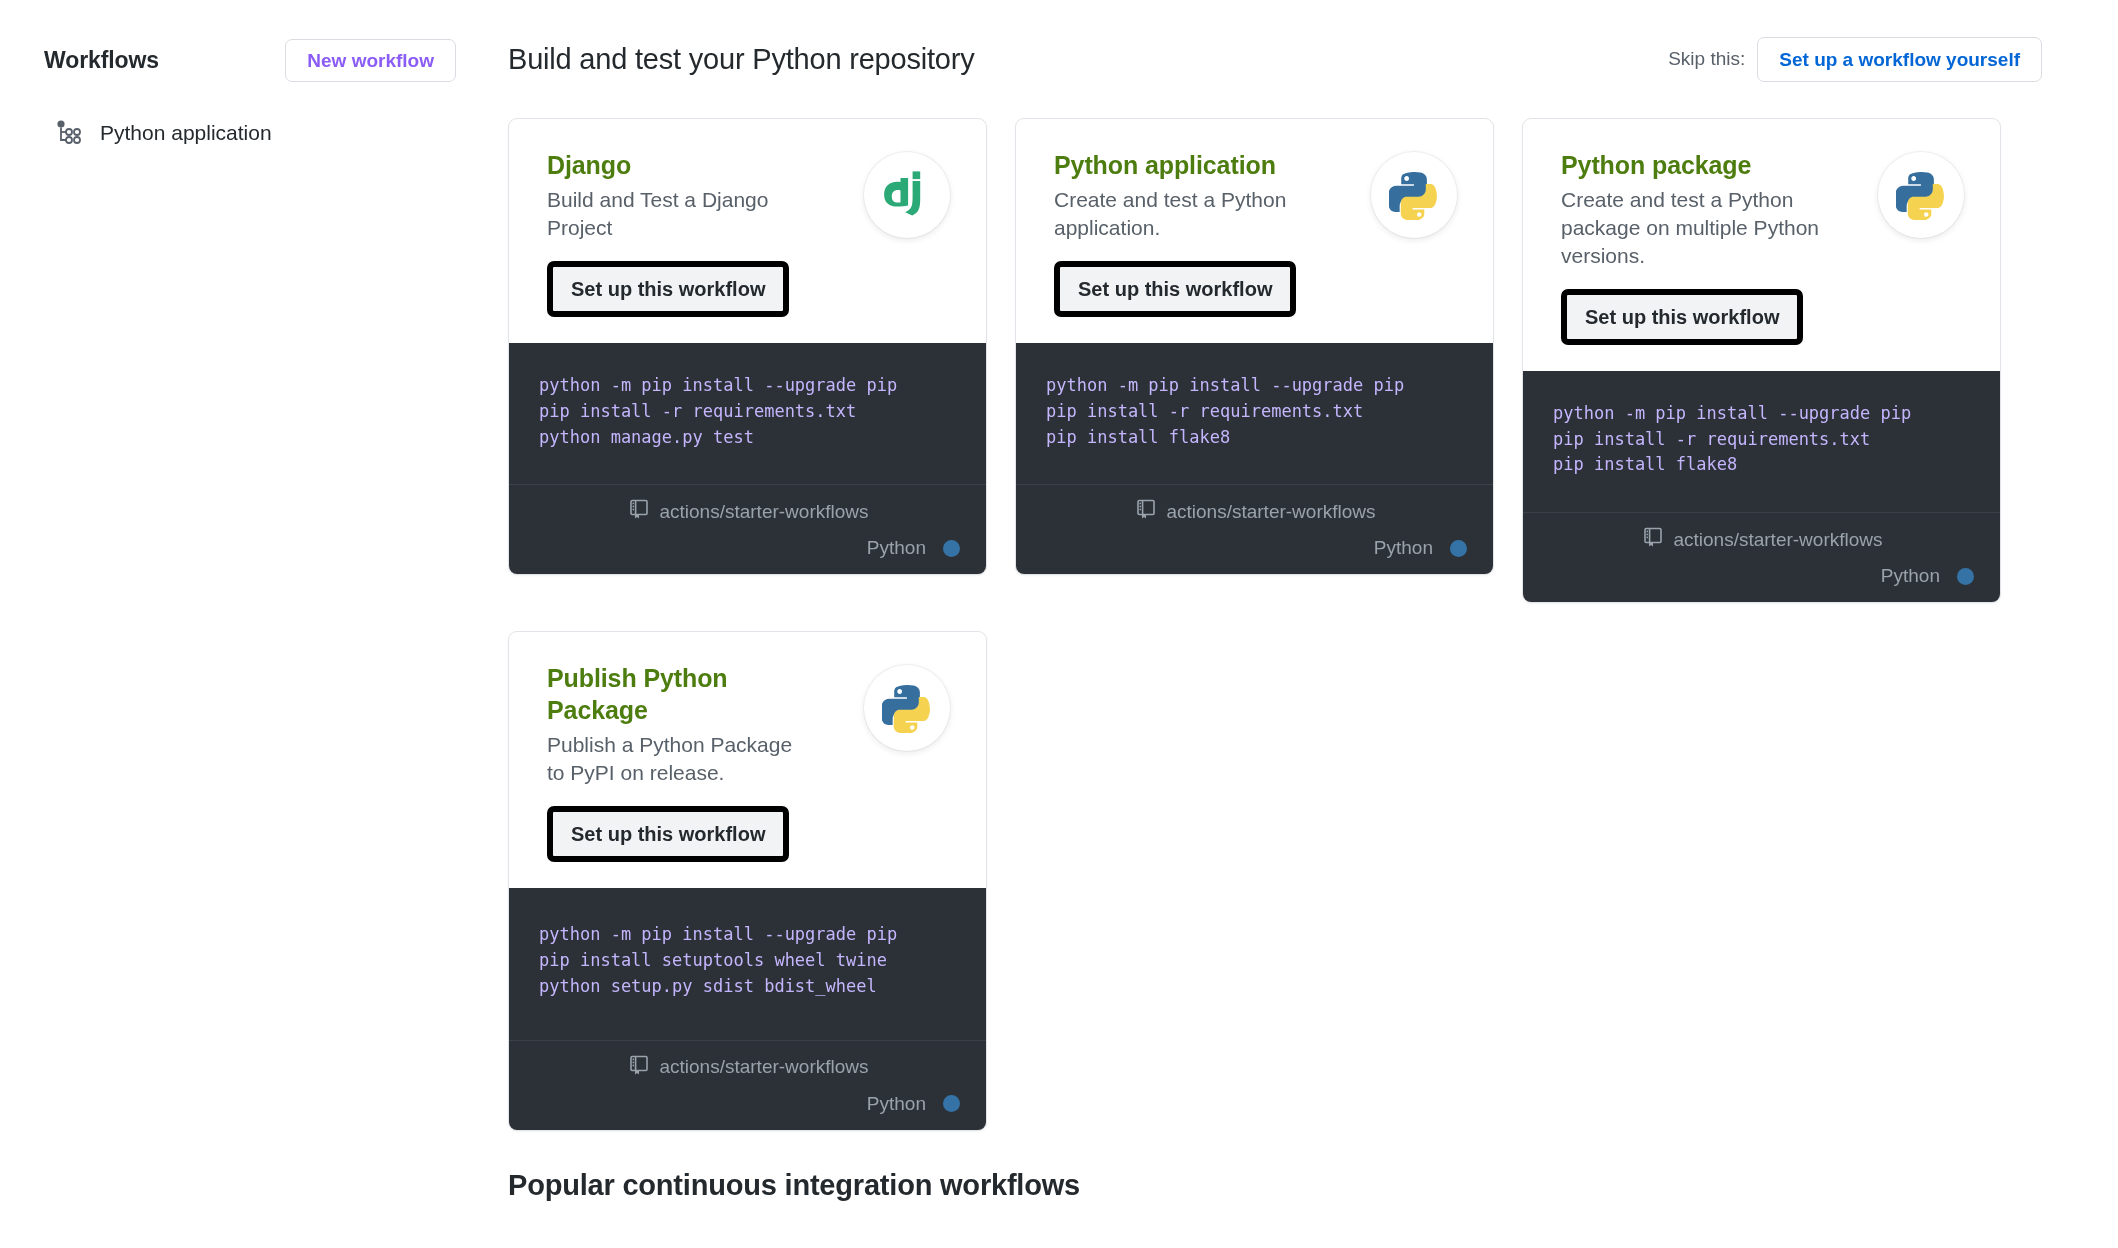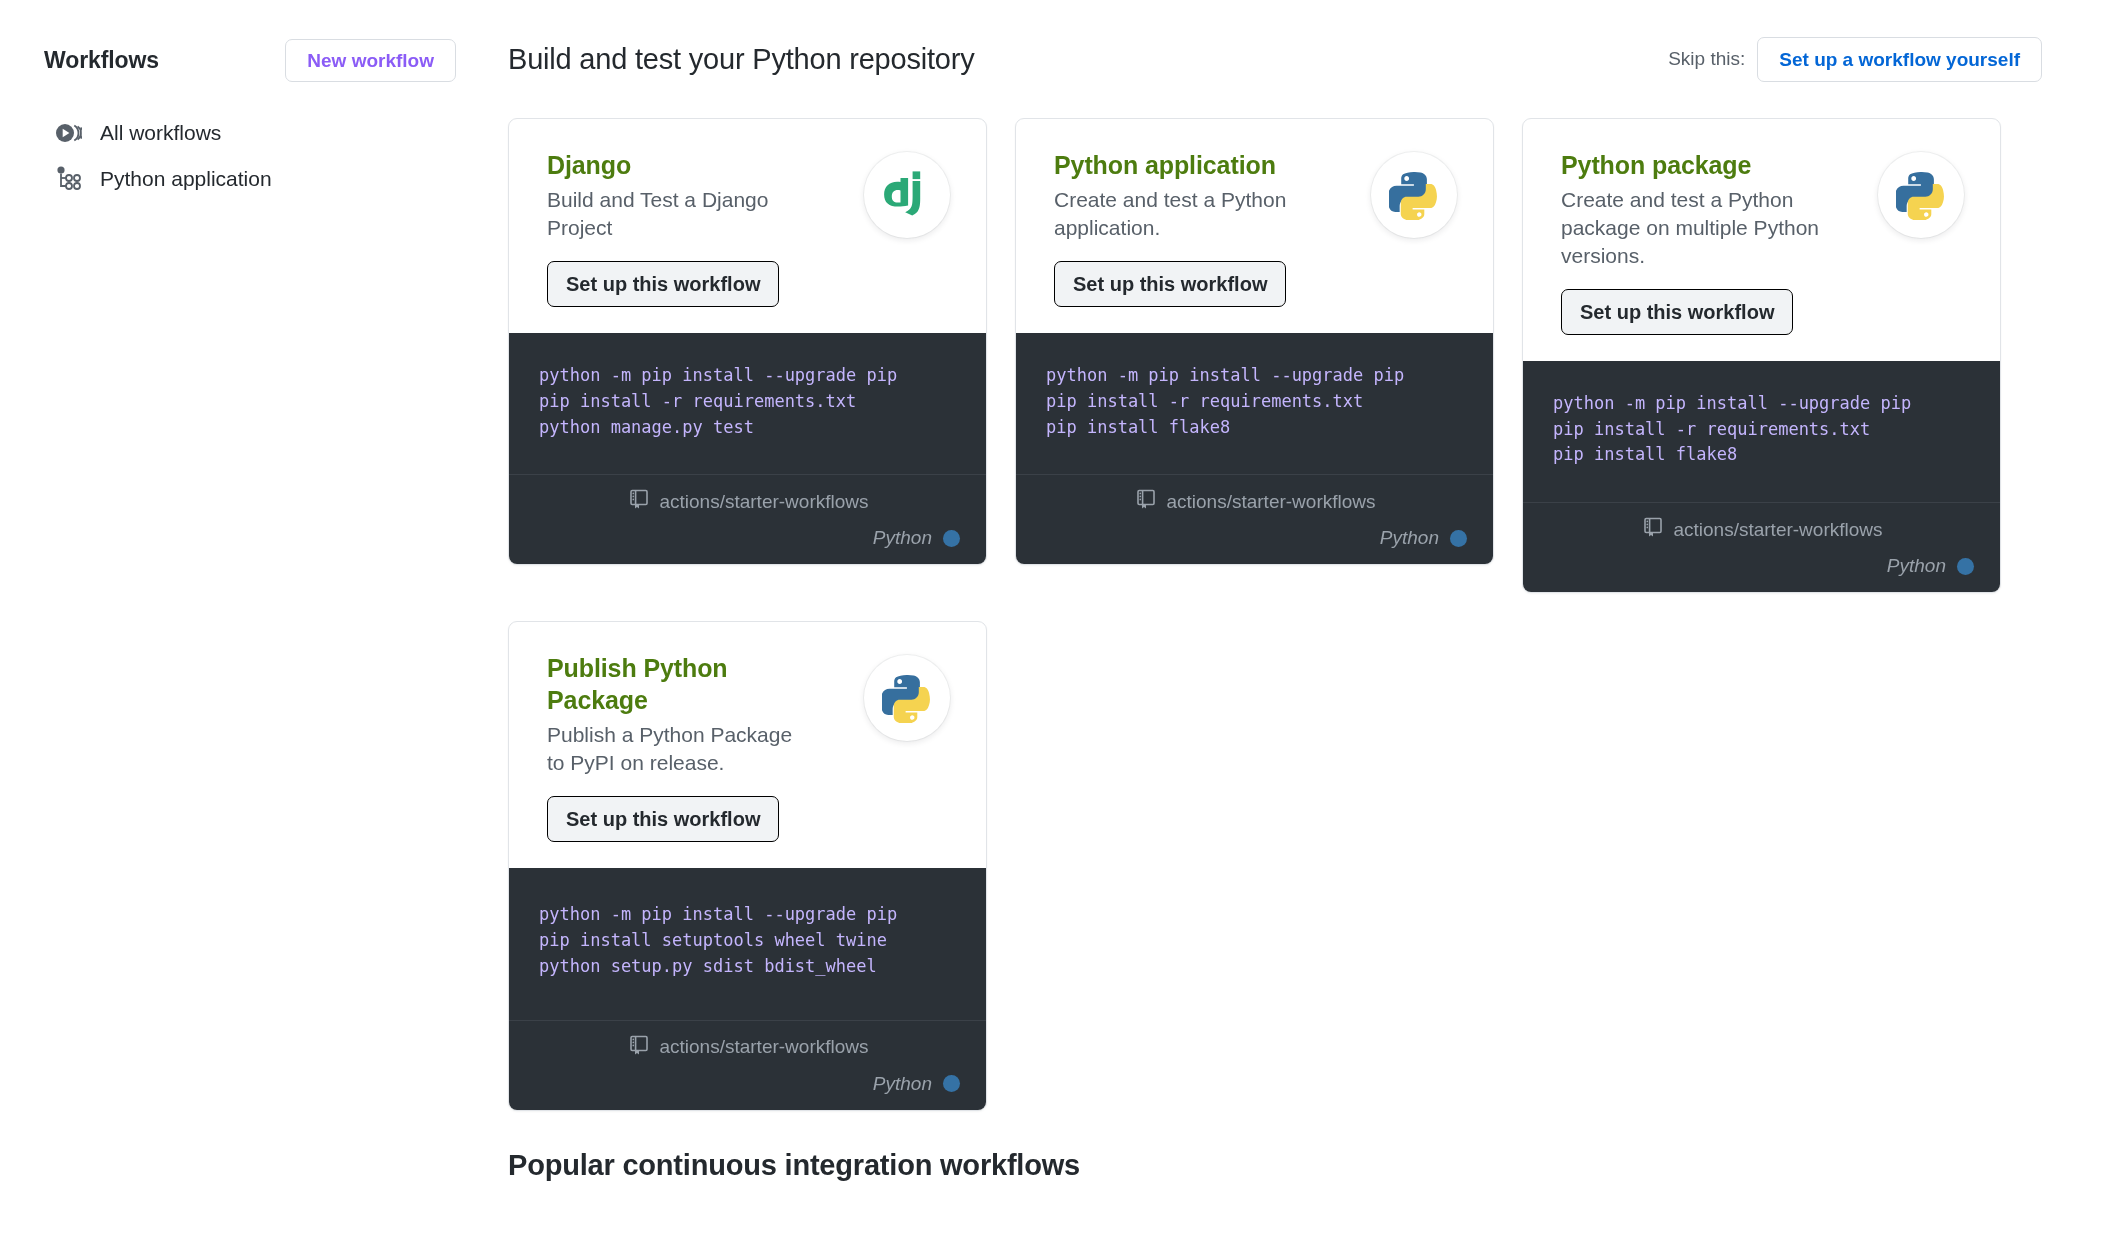"All workflows" div.sidebar-item { html: <div> <span> <svg> <circle></circle> <path></path> <path></path> <path></path> <path></path> </svg> </span> <span>All workflows</span> </div> -> none }
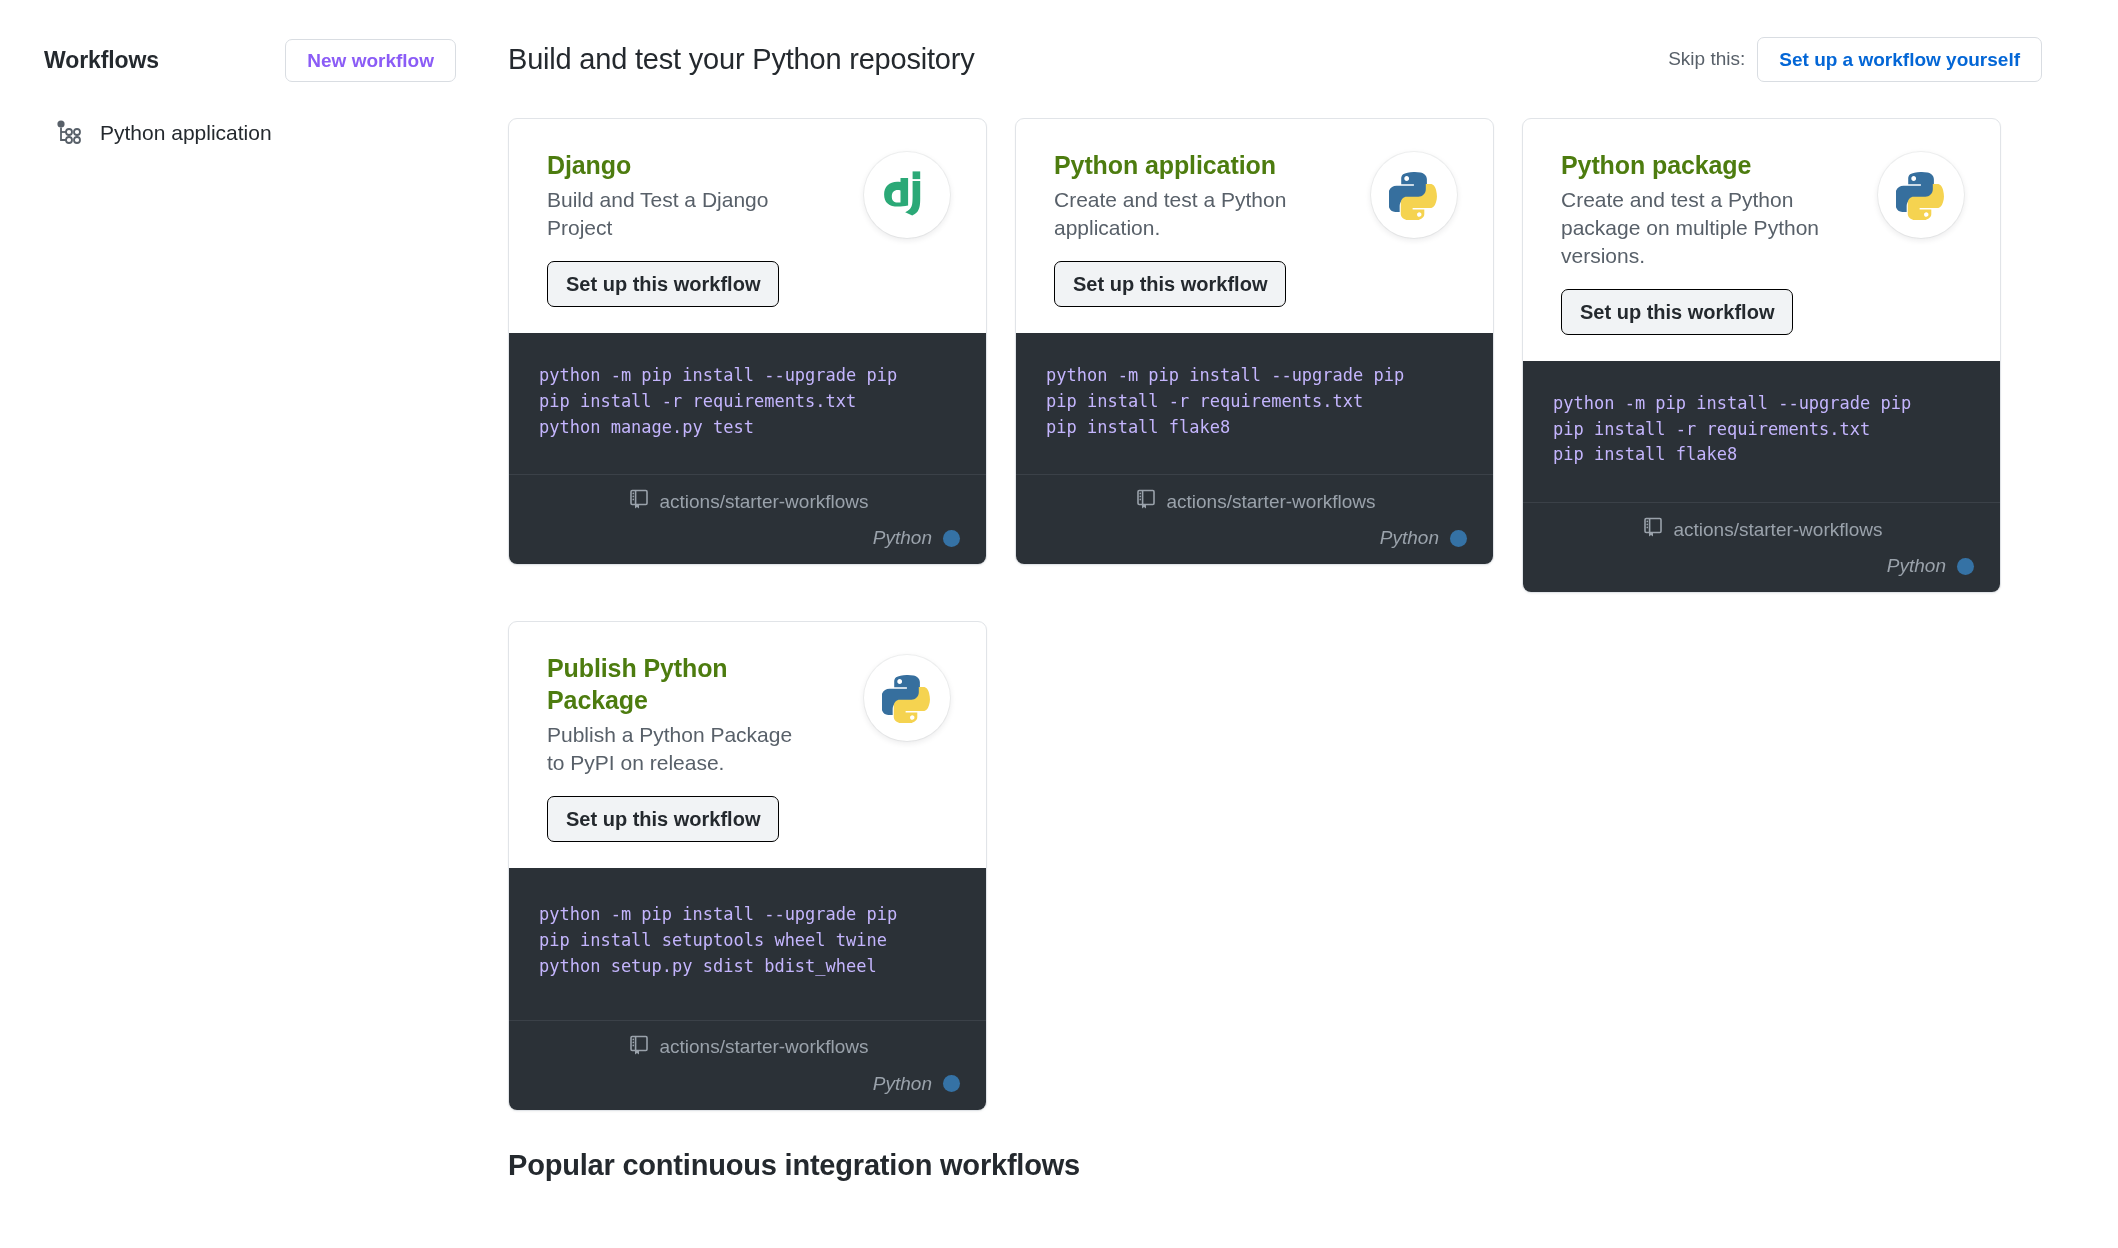"Set up this workflow" .card-btn { border: 1px solid #000000 -> 6px solid #000000 }
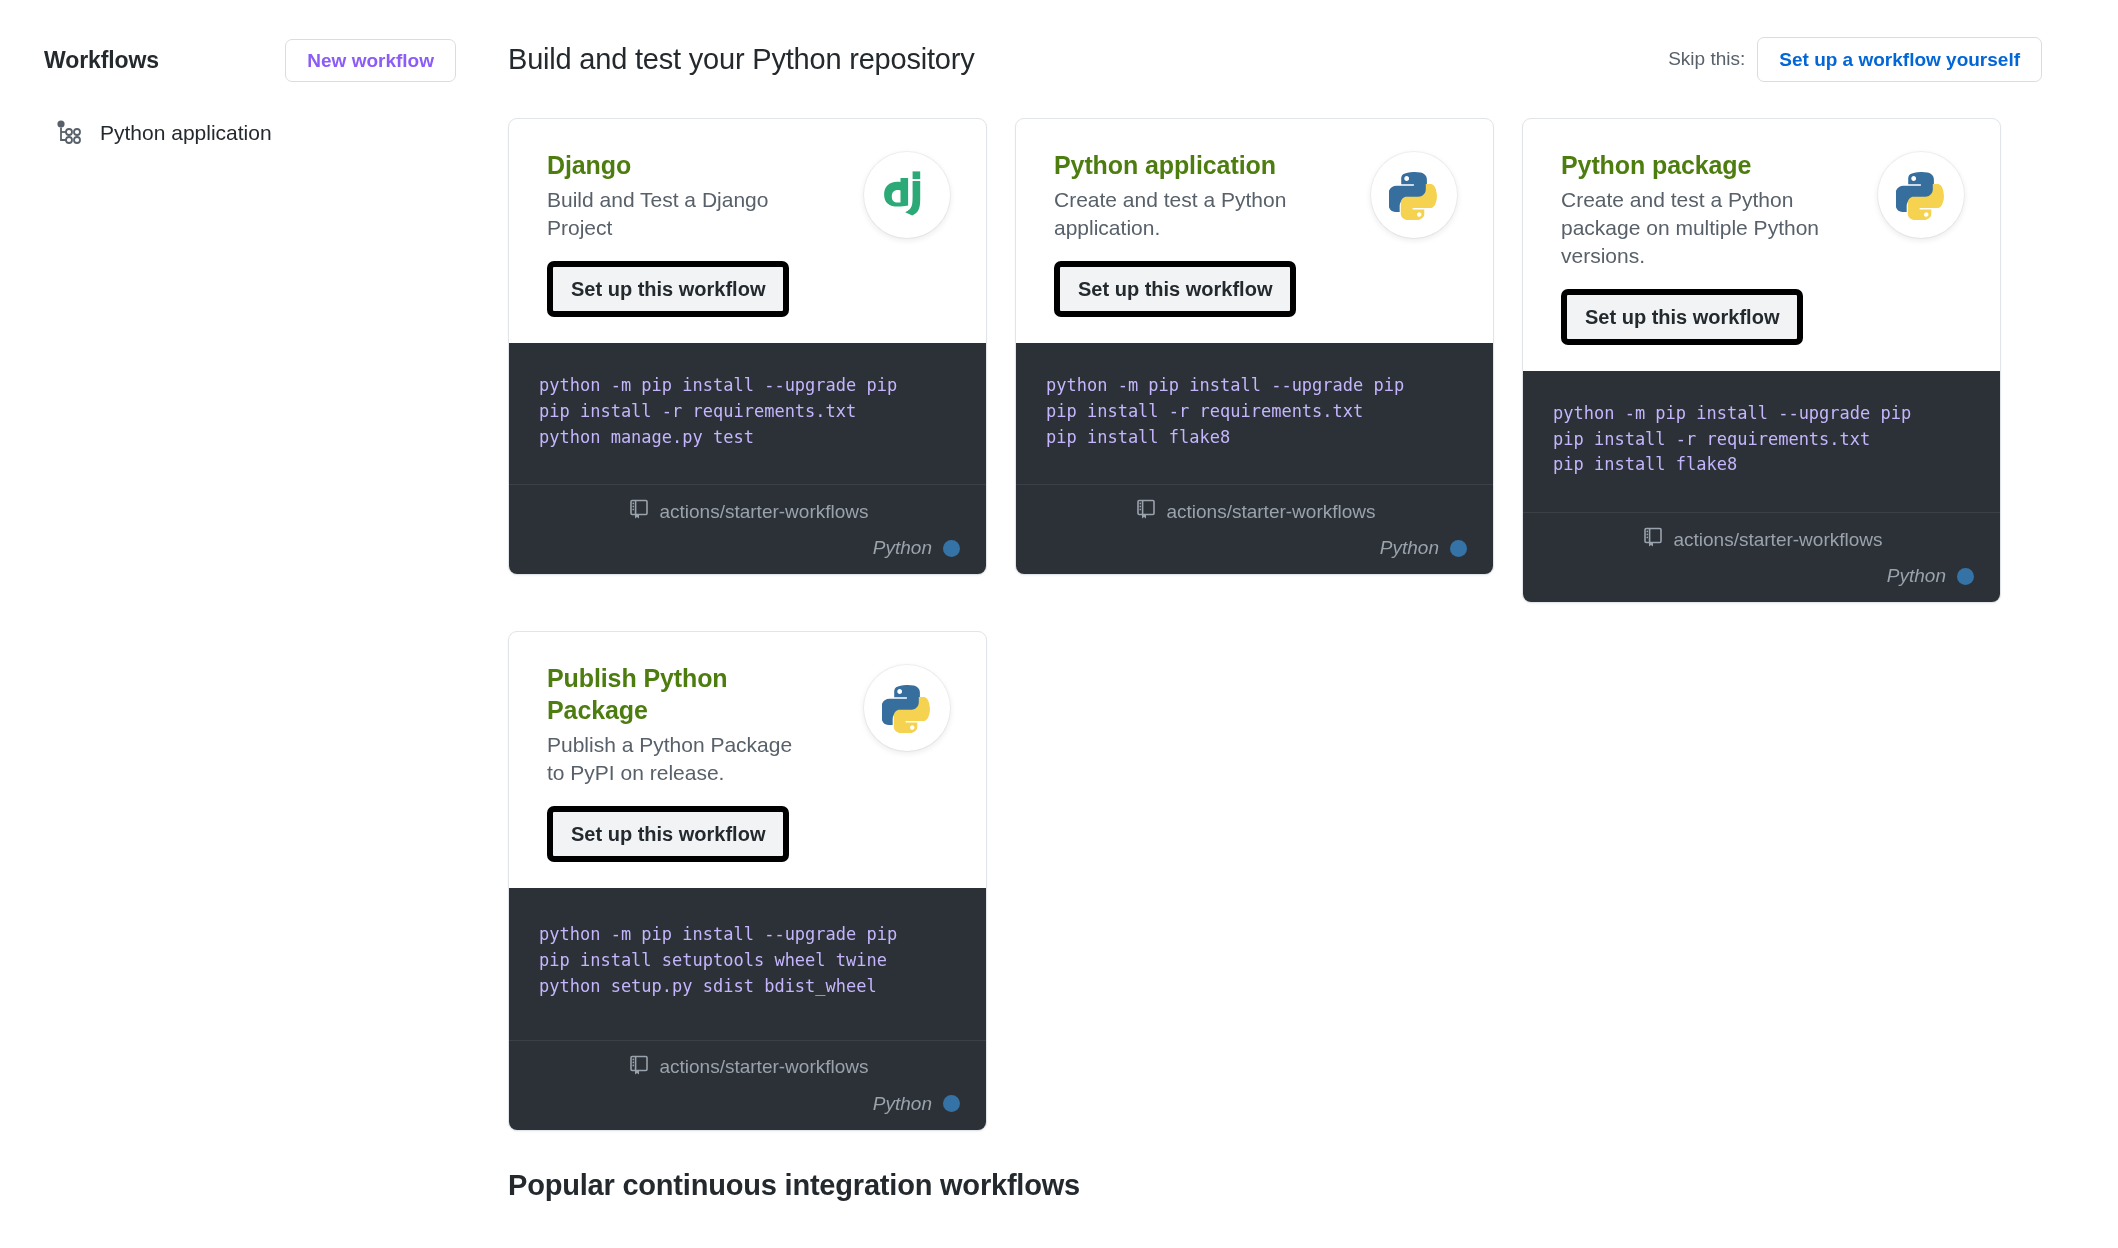"Python" .footer-lang-wrap { font-style: italic -> none; gap: 11px -> 17px }
